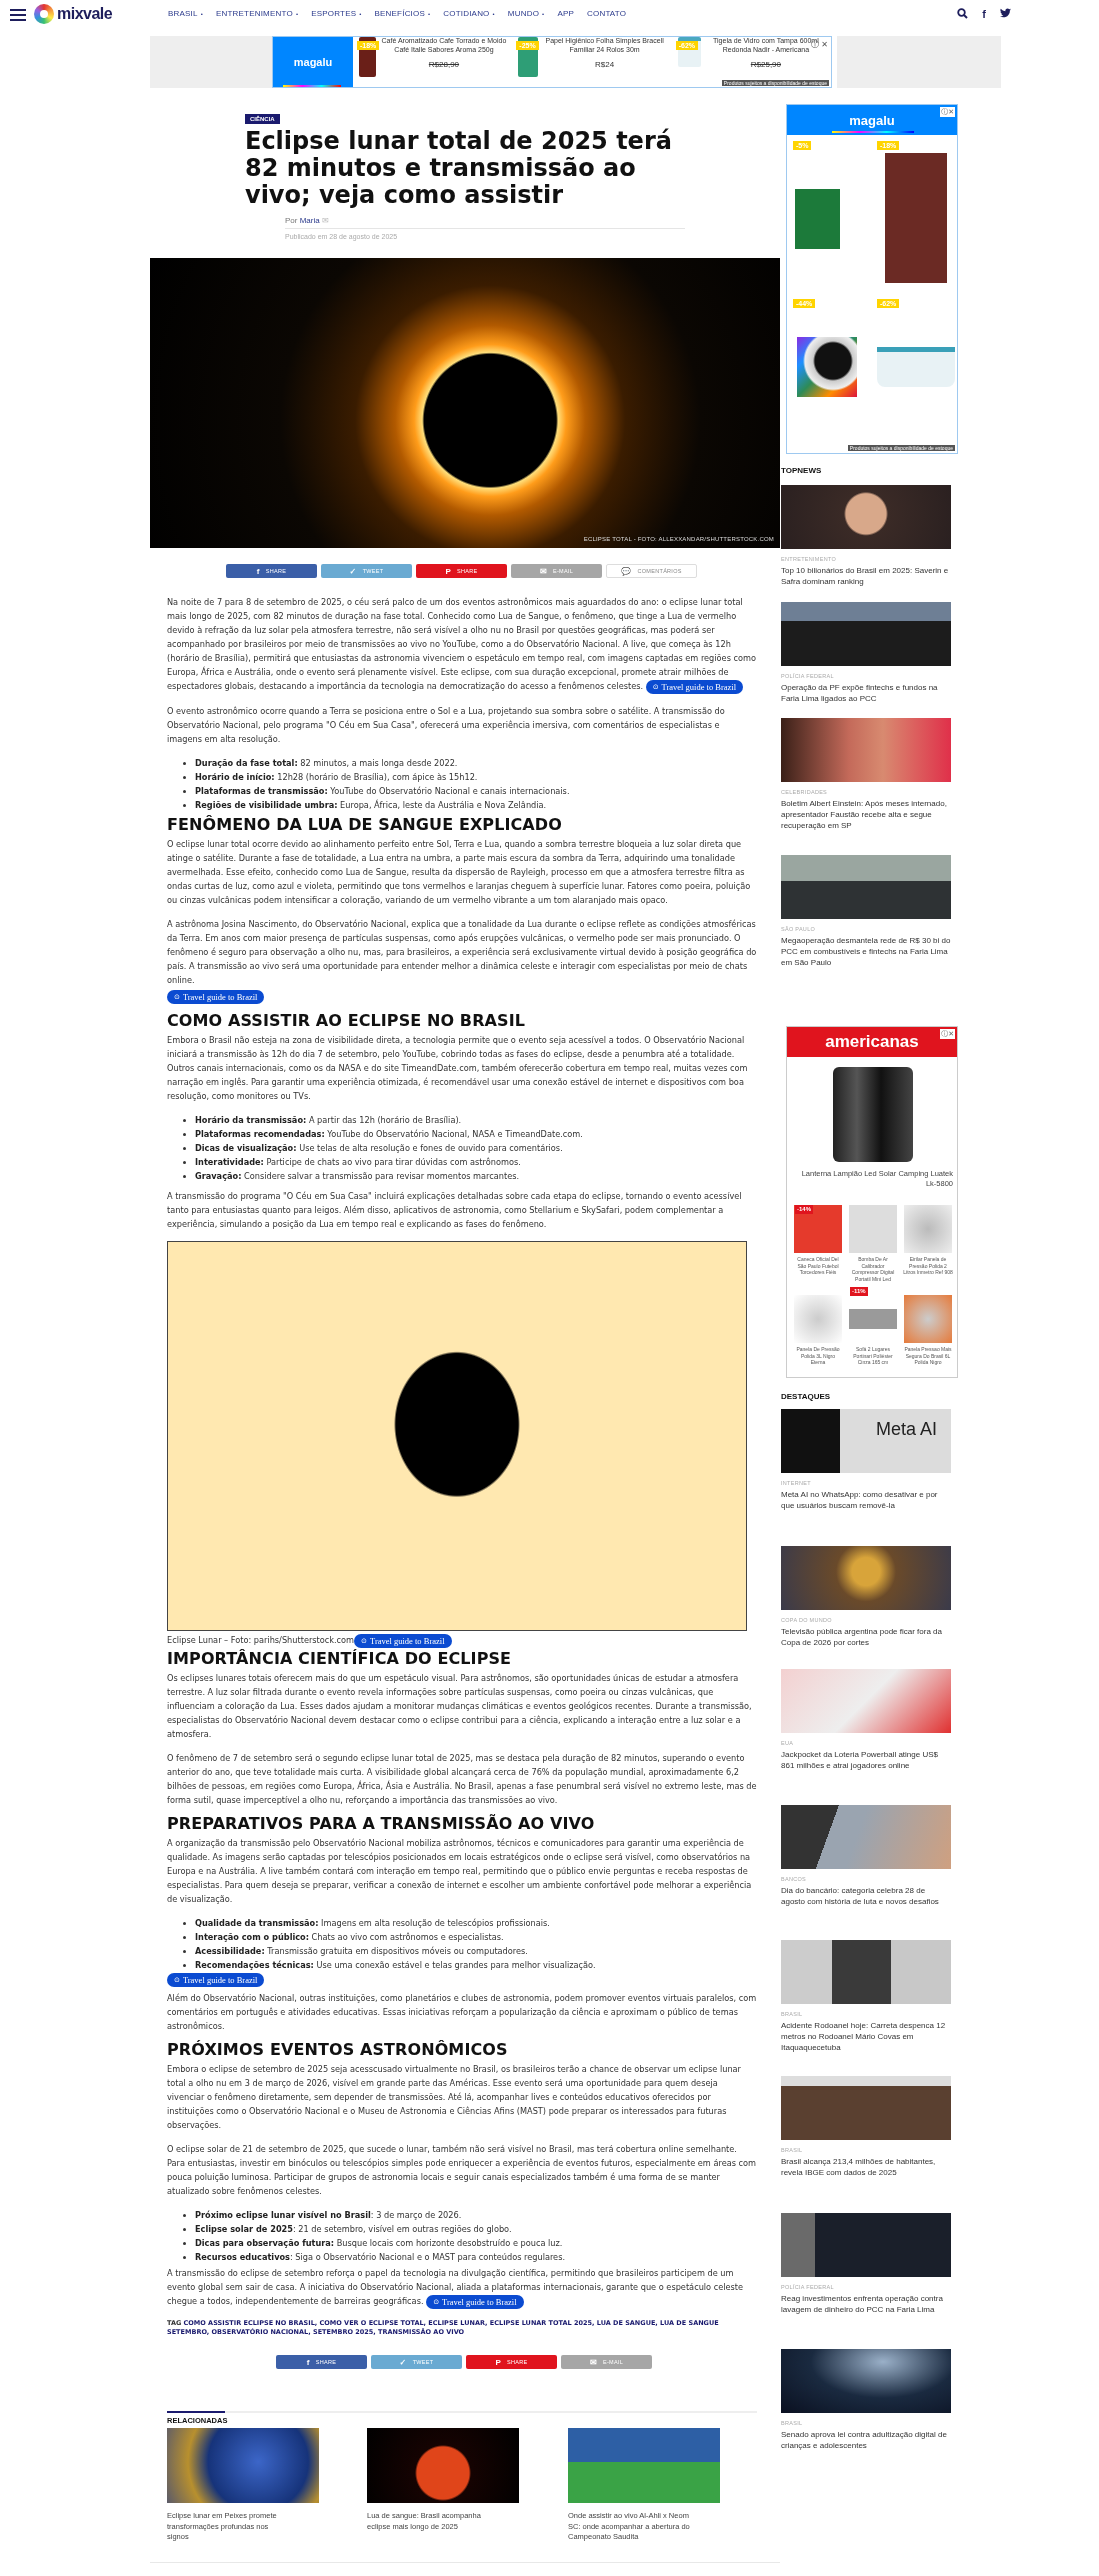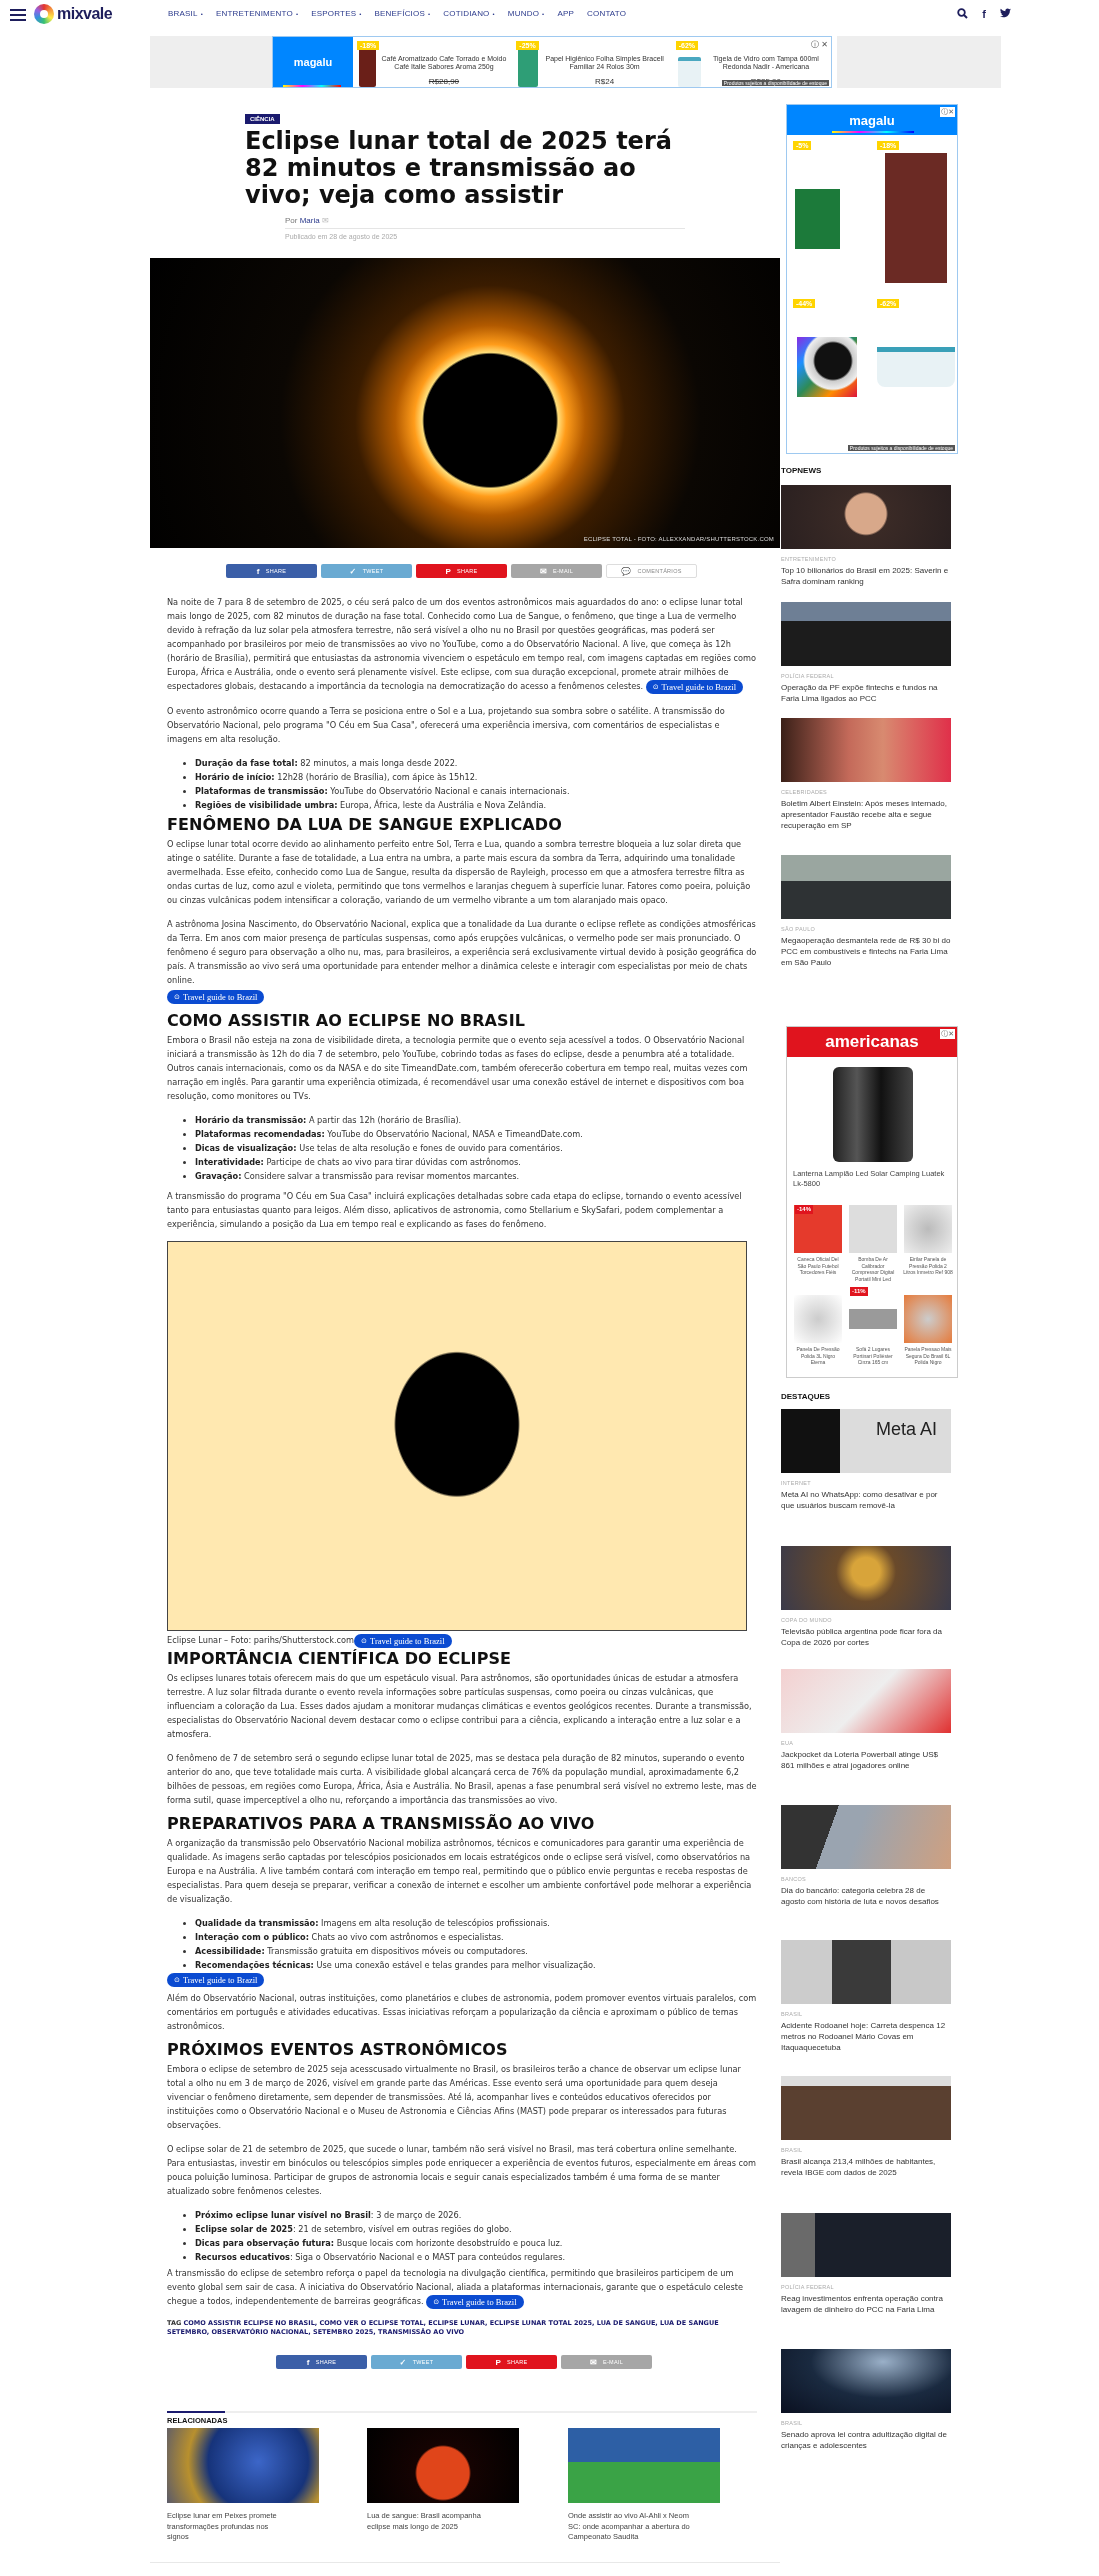"R$28,90" .adprod { align-items: flex-end -> flex-start }
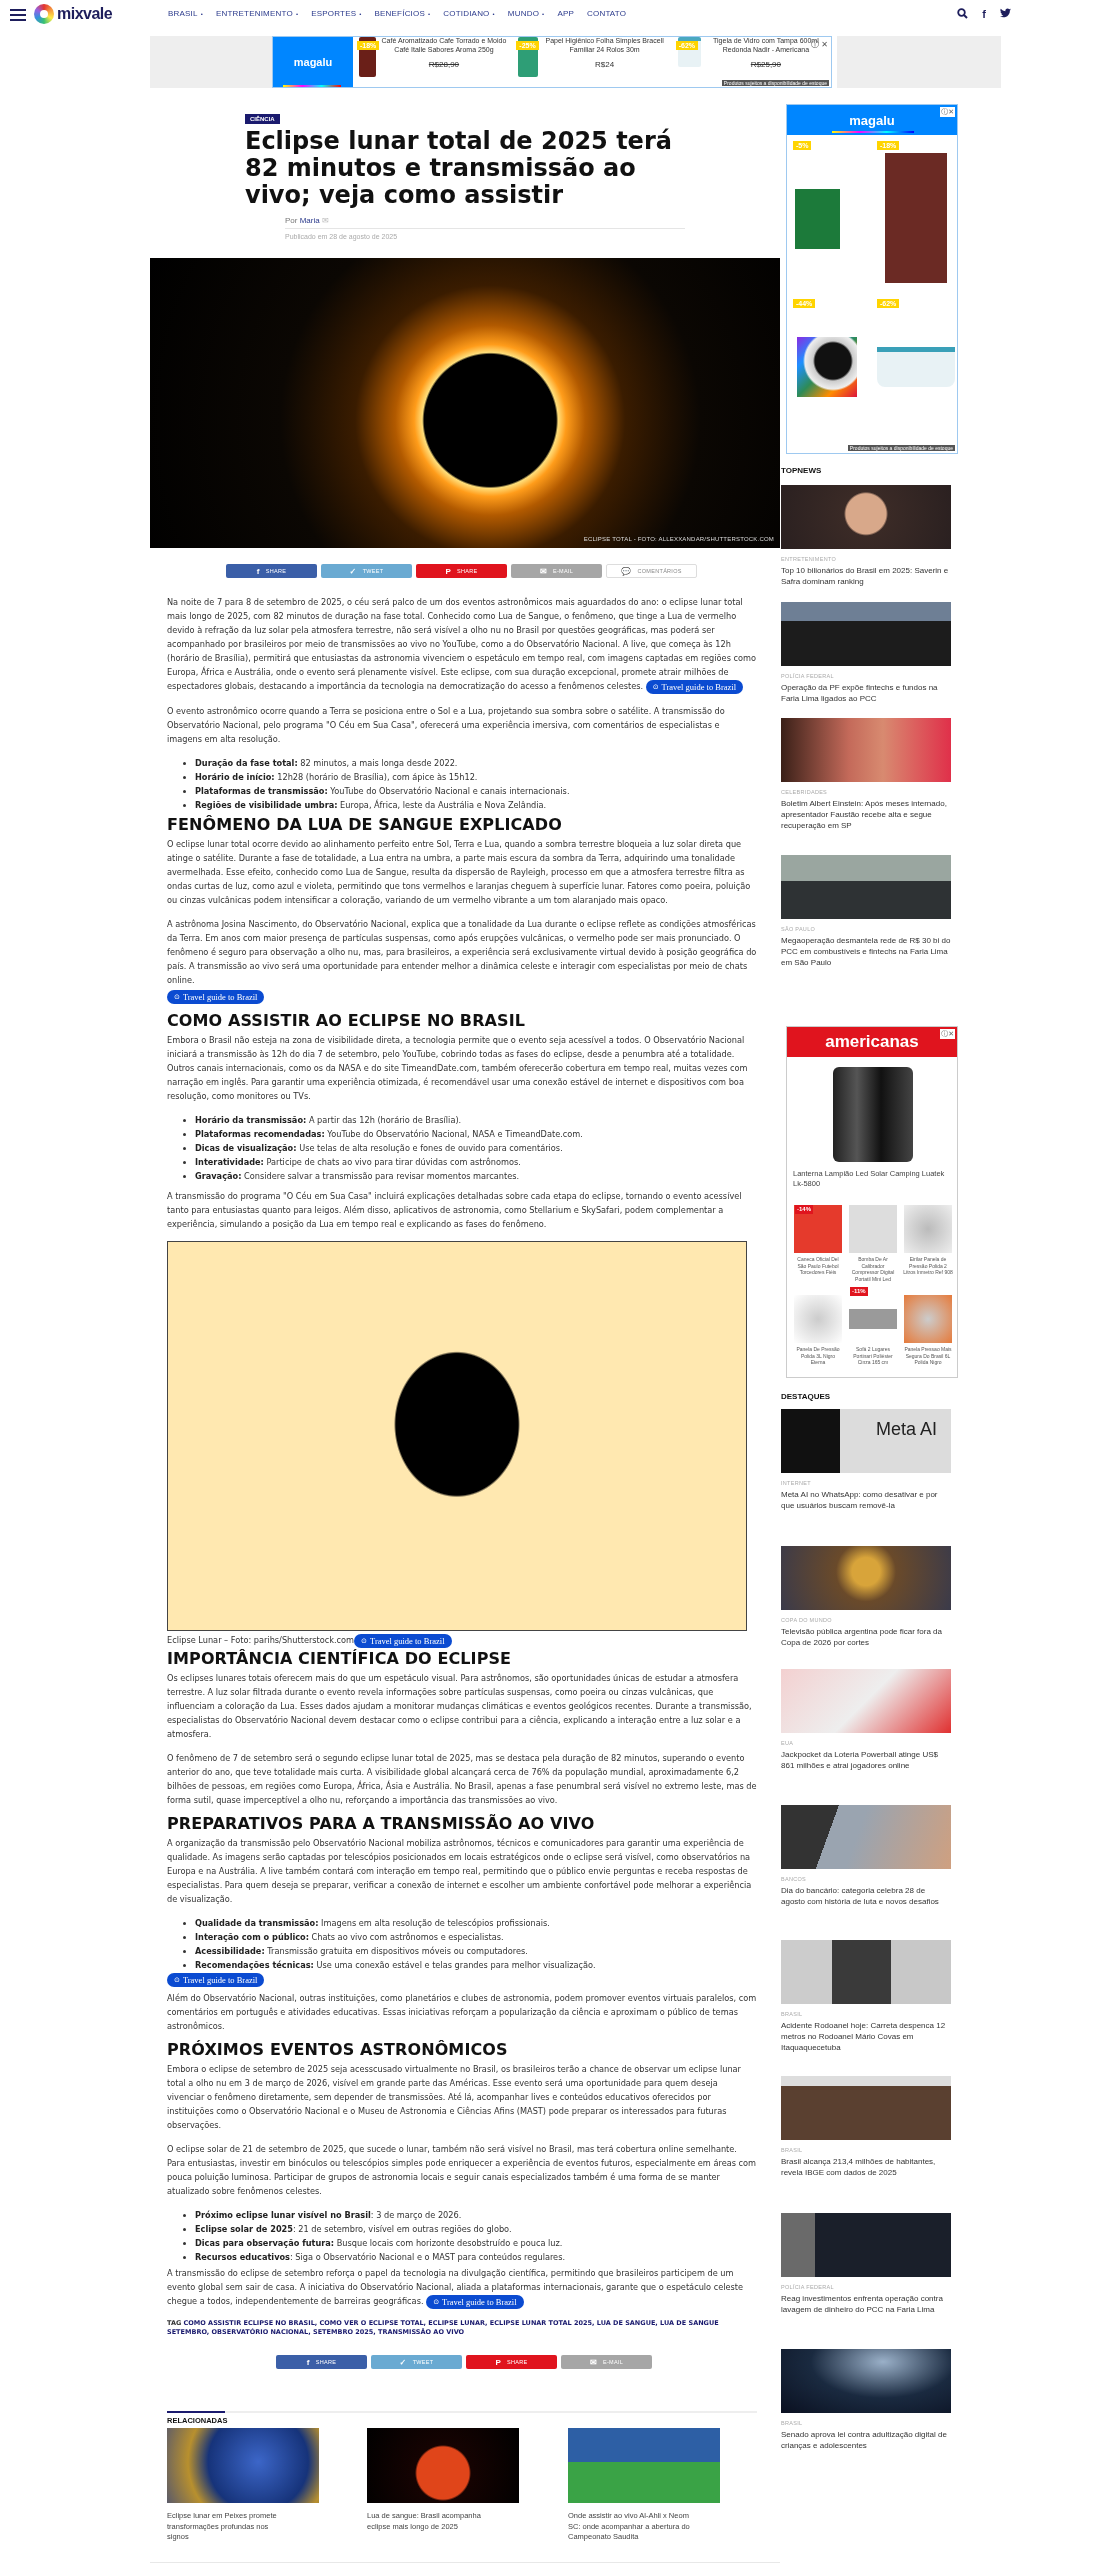"Lanterna Lampião Led Solar Camping" .amer-t { text-align: left -> right }
